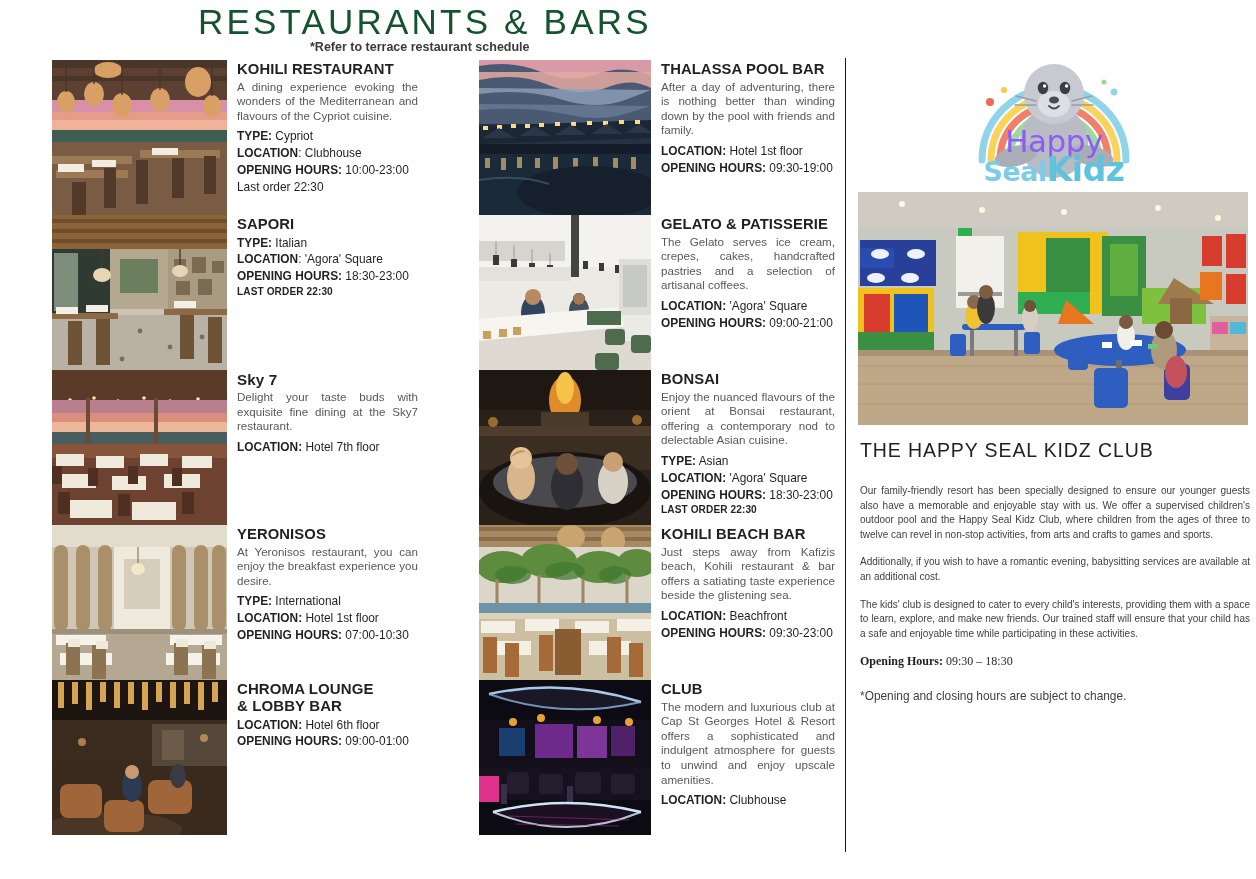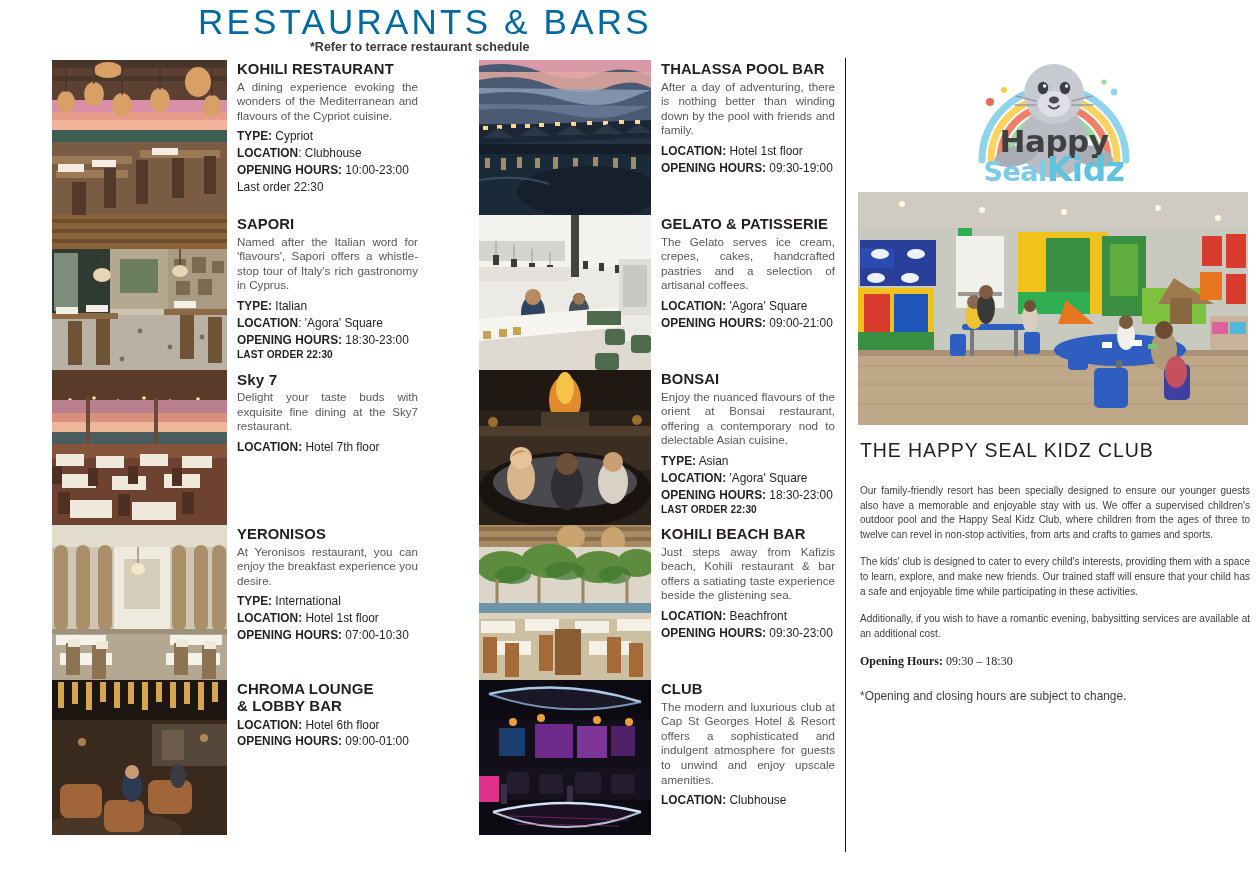"RESTAURANTS & BARS" .header-title { color: #0369a1 -> #14532d }
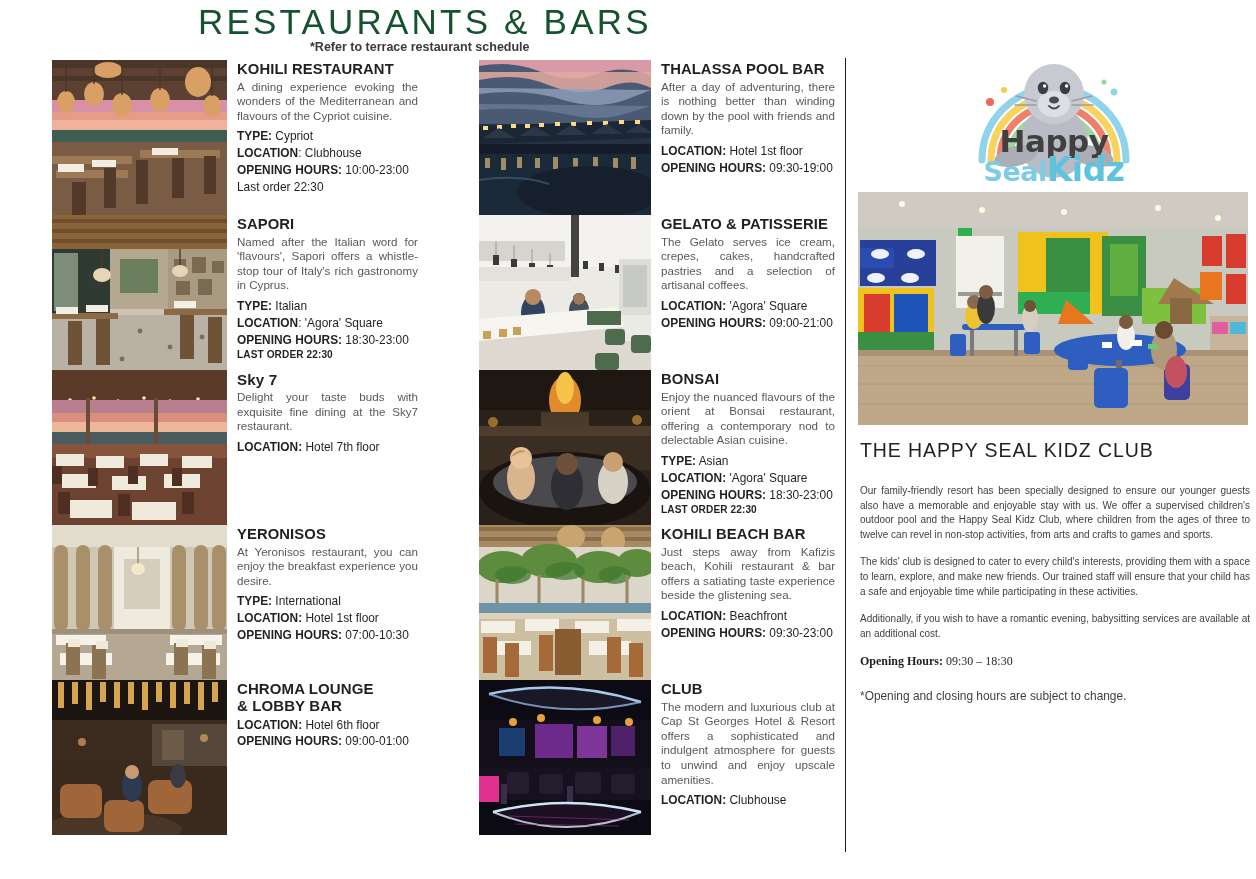"Happy" span { color: #404040 -> #8b5cf6; font-weight: 700 -> 400 }
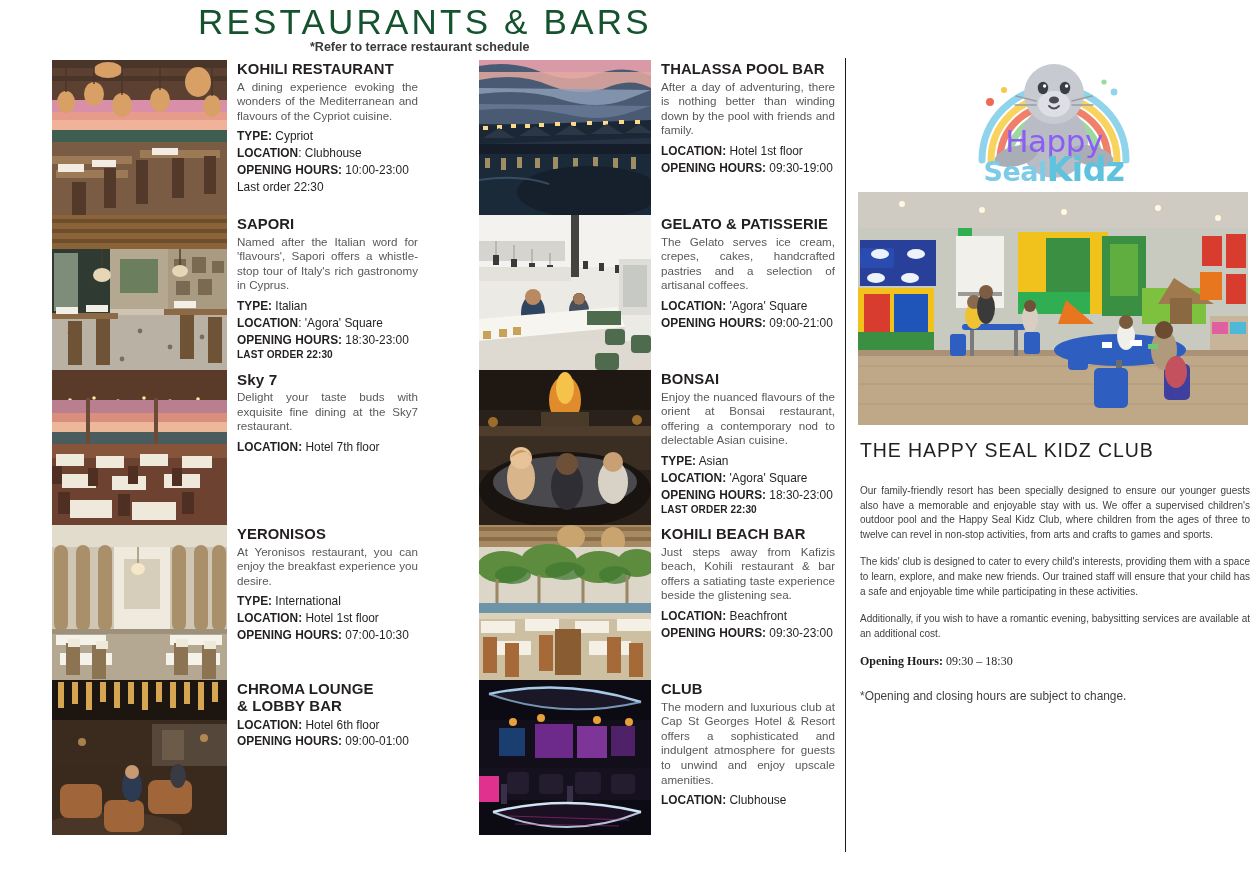"Named after the Italian word" div.r-desc { html: <div>Named after the Italian word for 'flavours', Sapori offers a whistle-stop tour of Italy's rich gastronomy in Cyprus.</div> -> none }
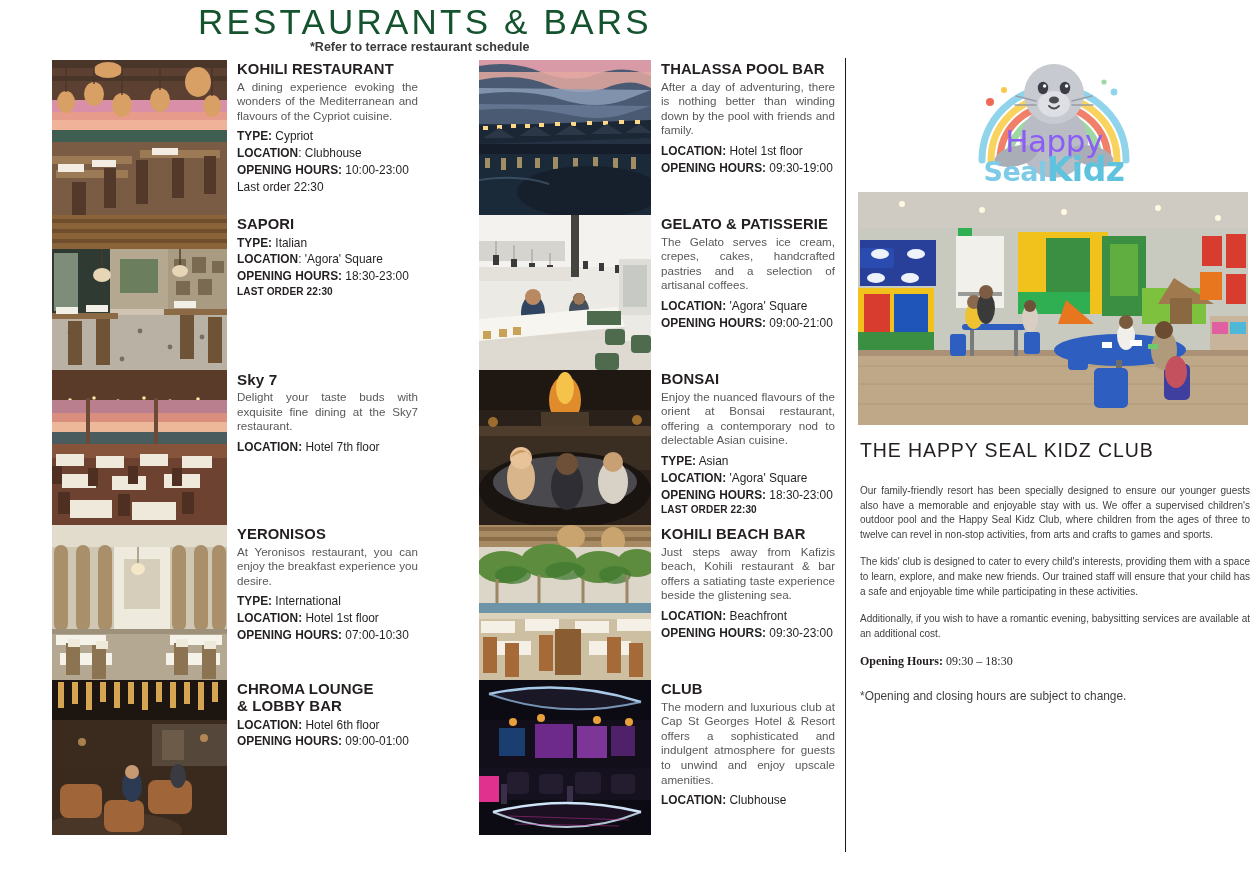"The kids' club is designed" p.club-p { order: before "Additionally, if you wish to" -> after "Additionally, if you wish to" }
